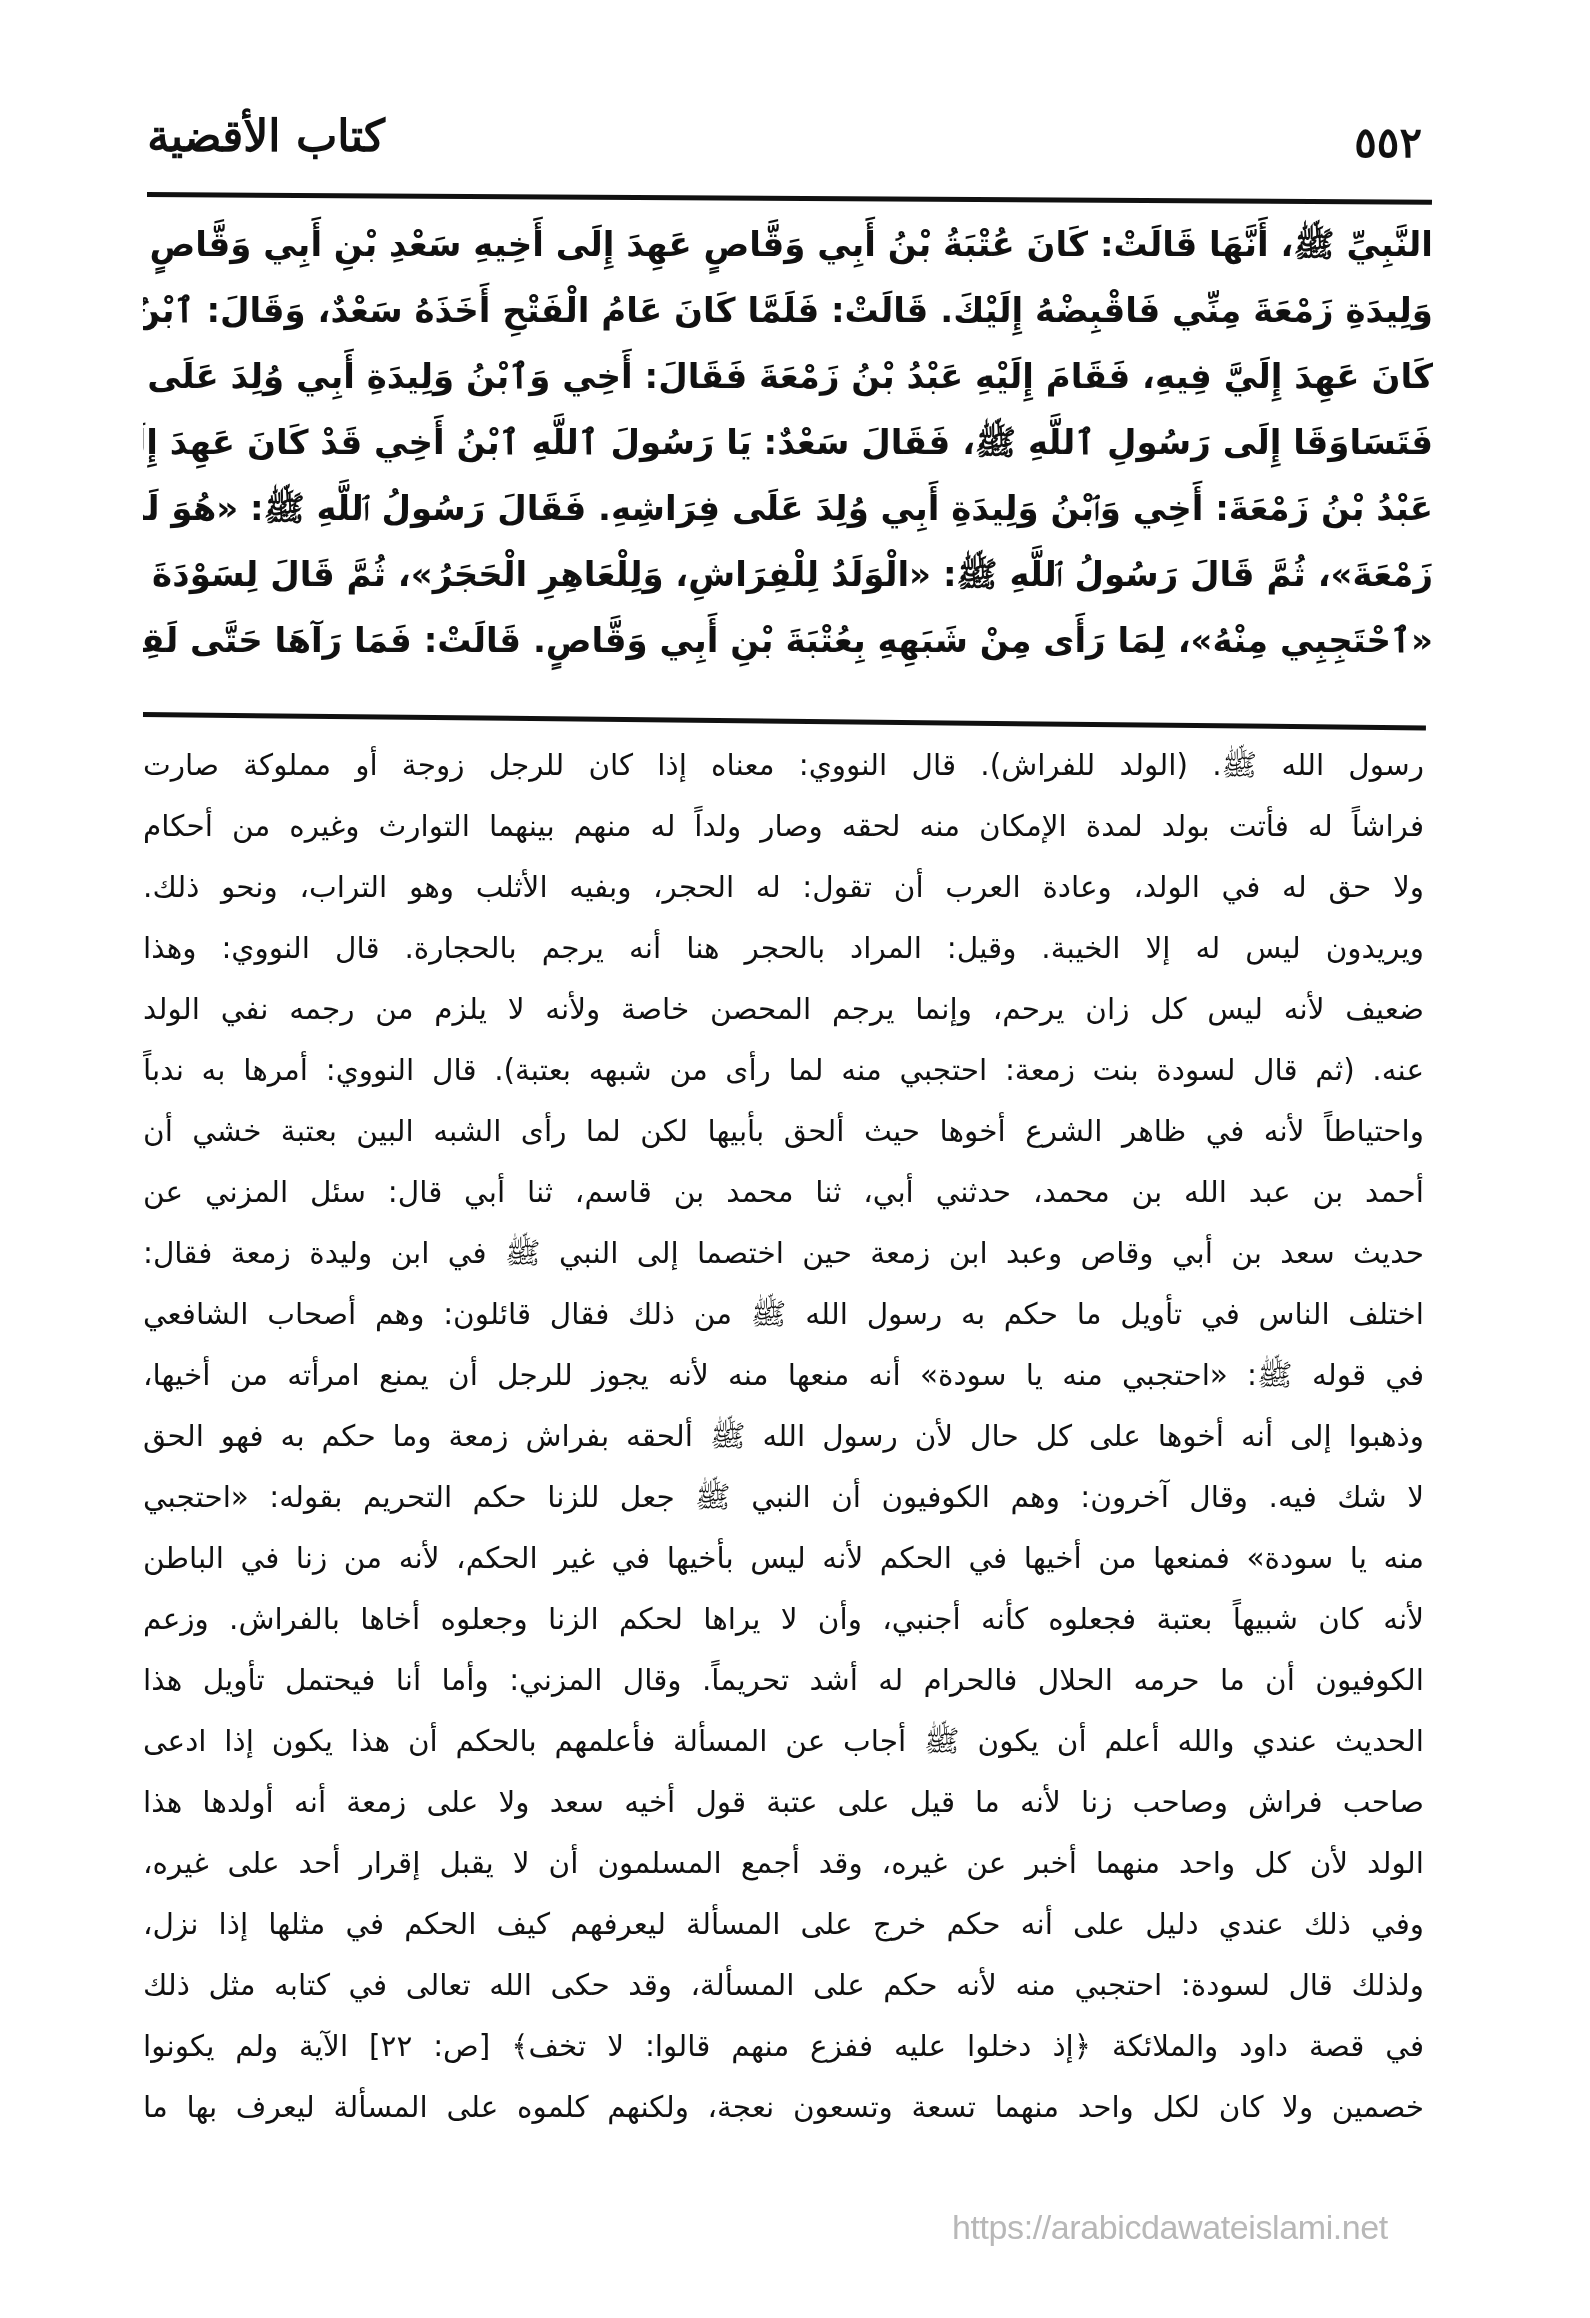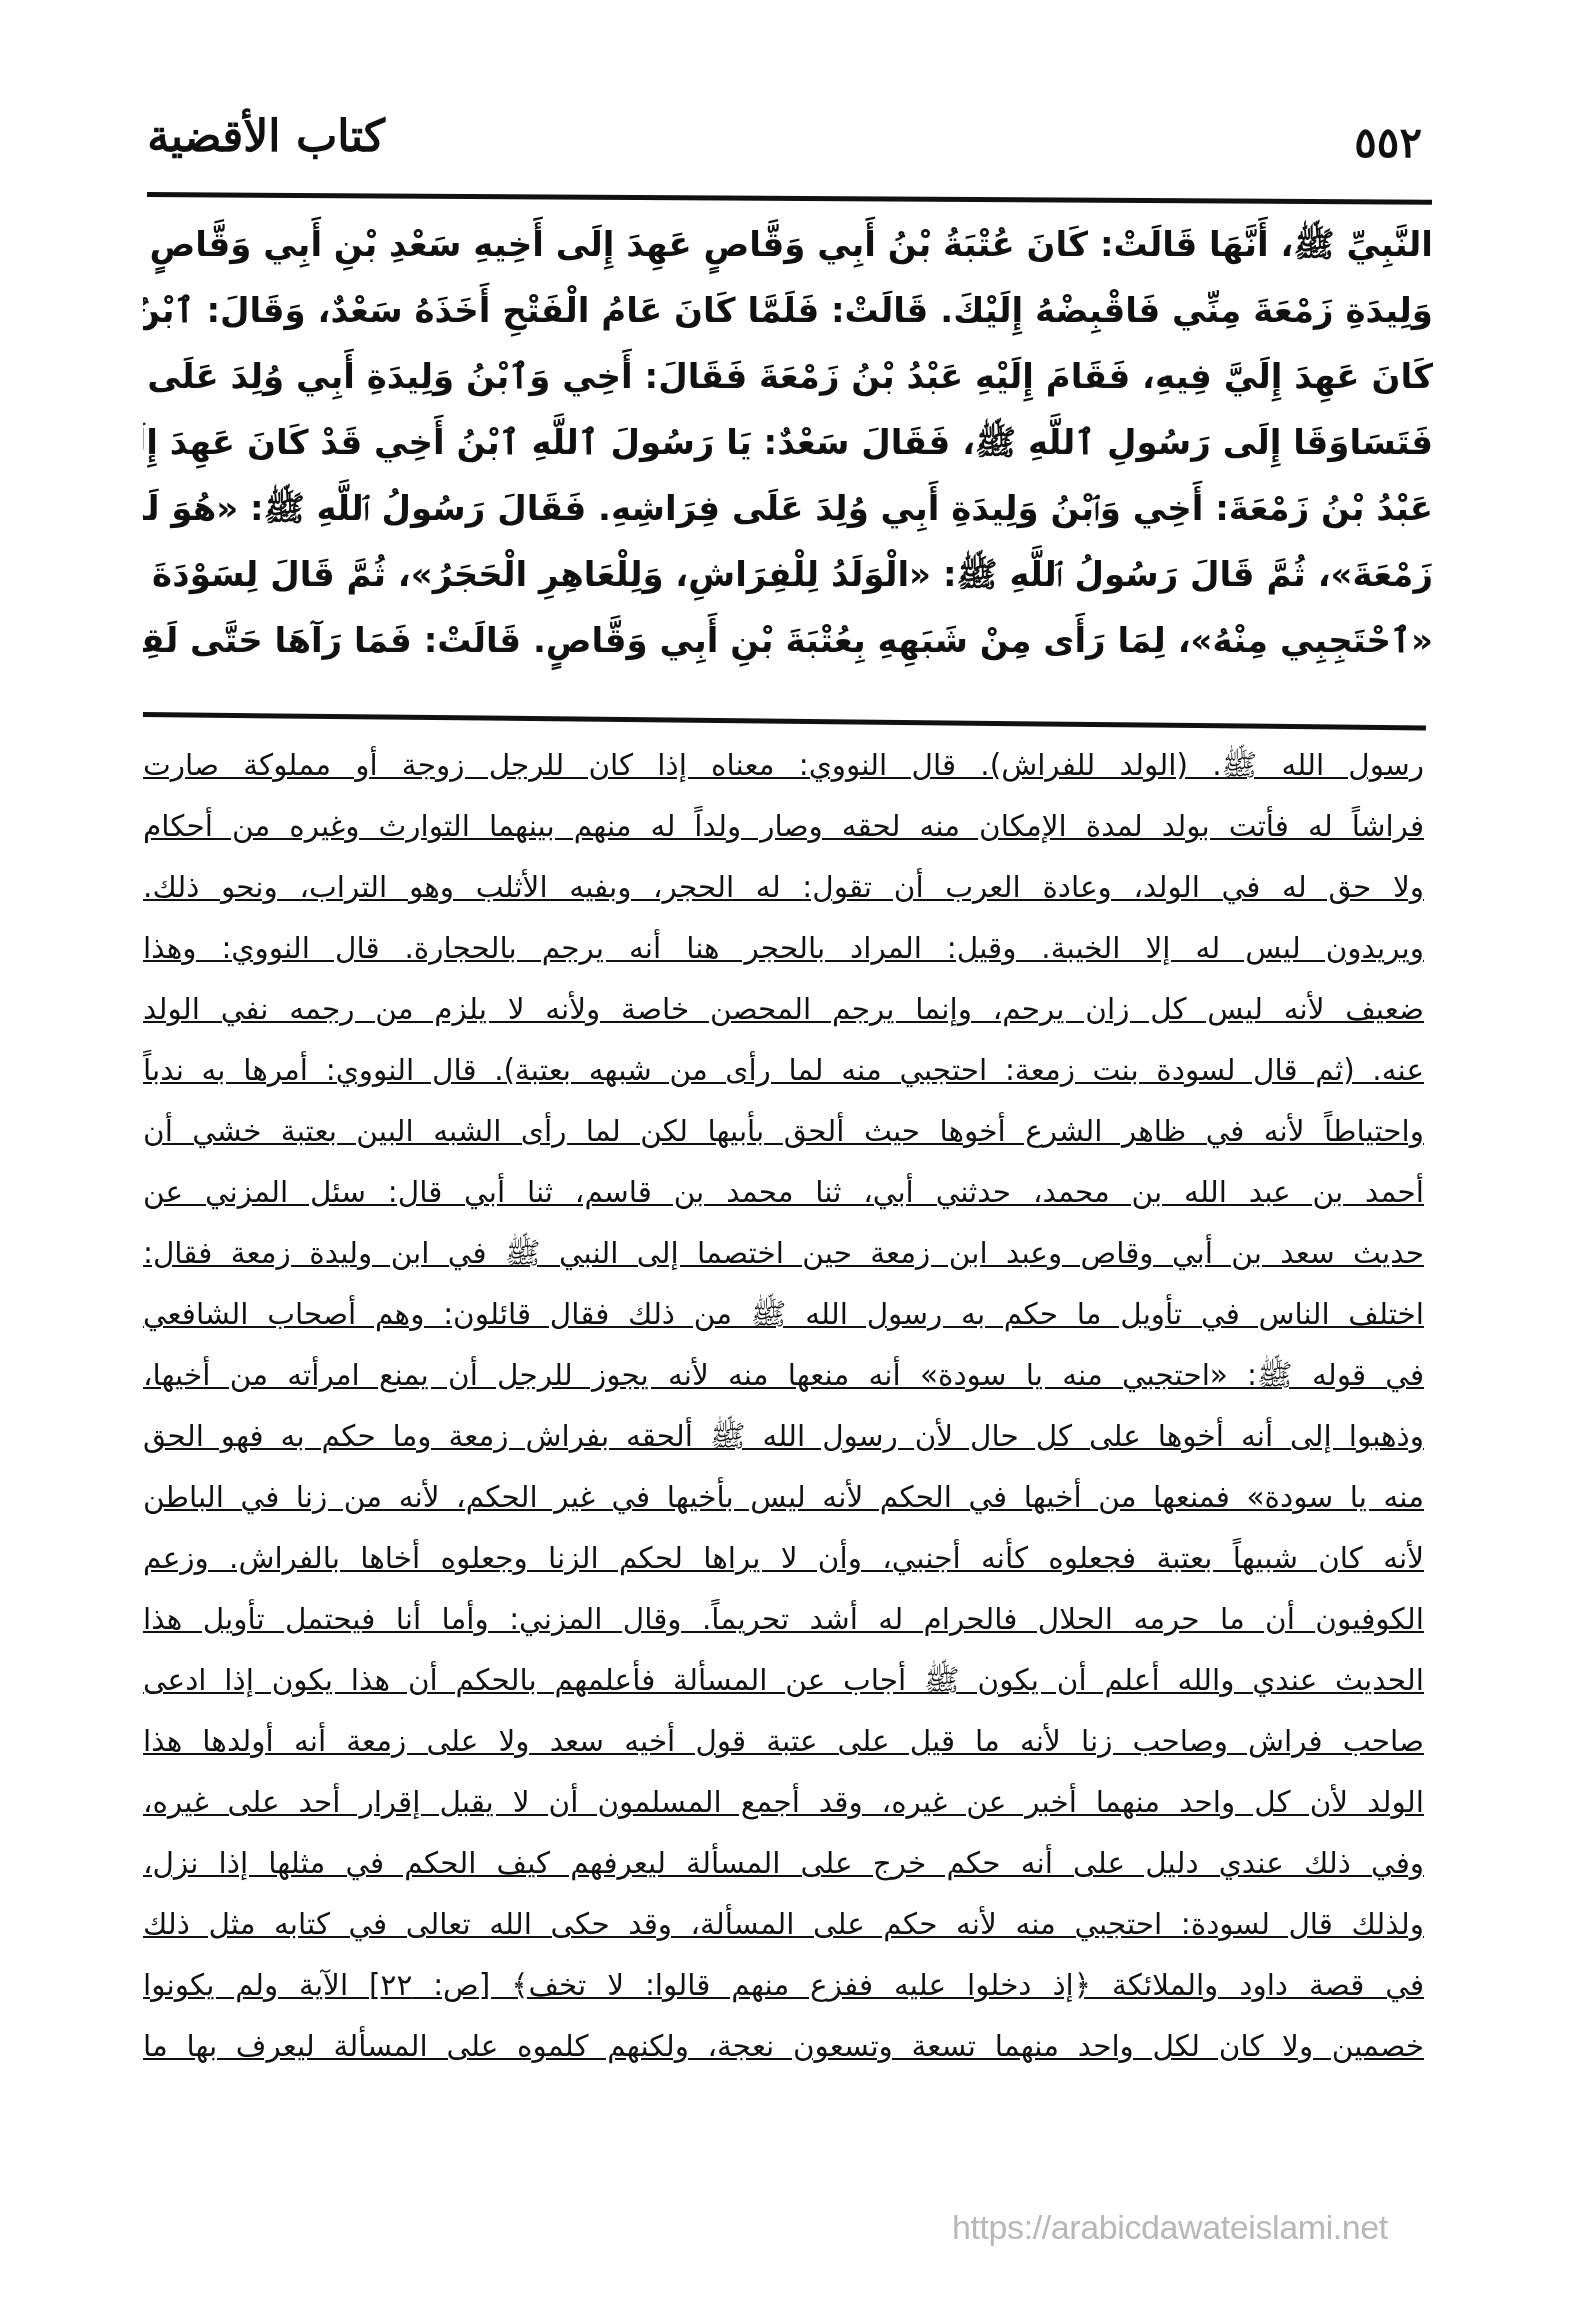"رسول الله ﷺ. (الولد للفراش)." .fn-line { text-decoration: underline -> none }
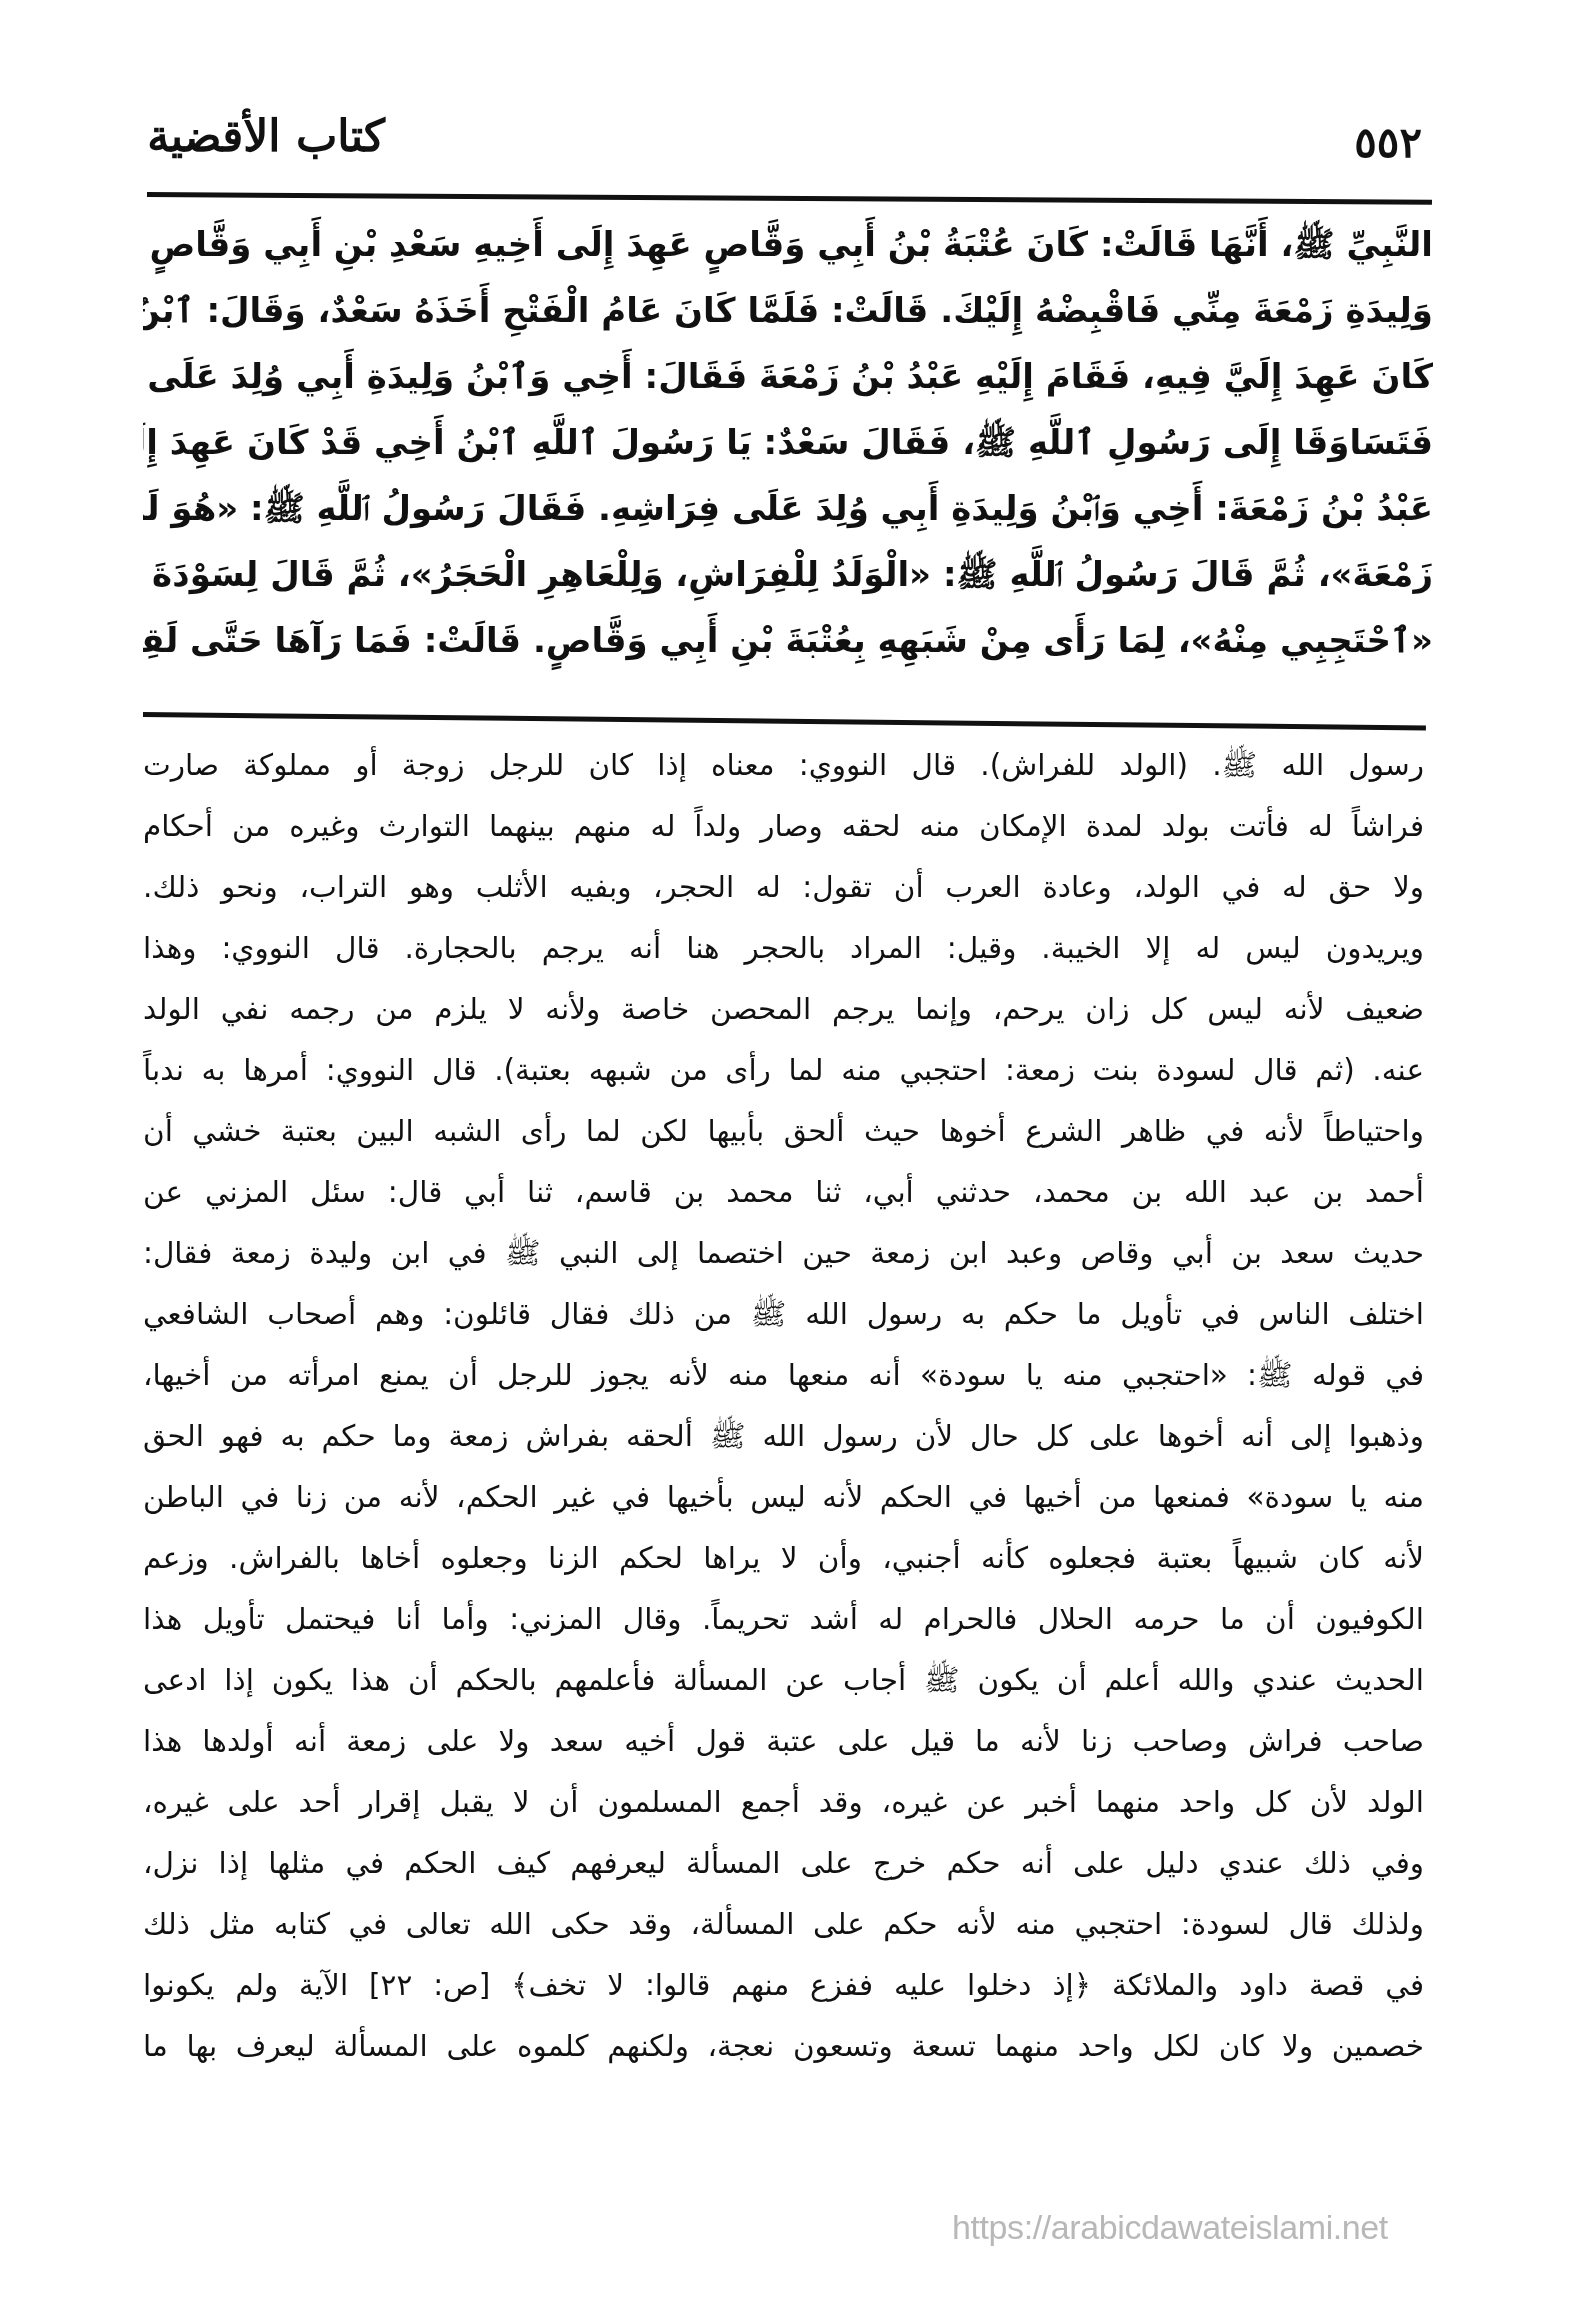"لا شك فيه. وقال آخرون:" span.fn-line { html: none -> <span>لا شك فيه. وقال آخرون: وهم الكوفيون أن النبي ﷺ جعل للزنا حكم التحريم بقوله: «احتجبي</span> }
